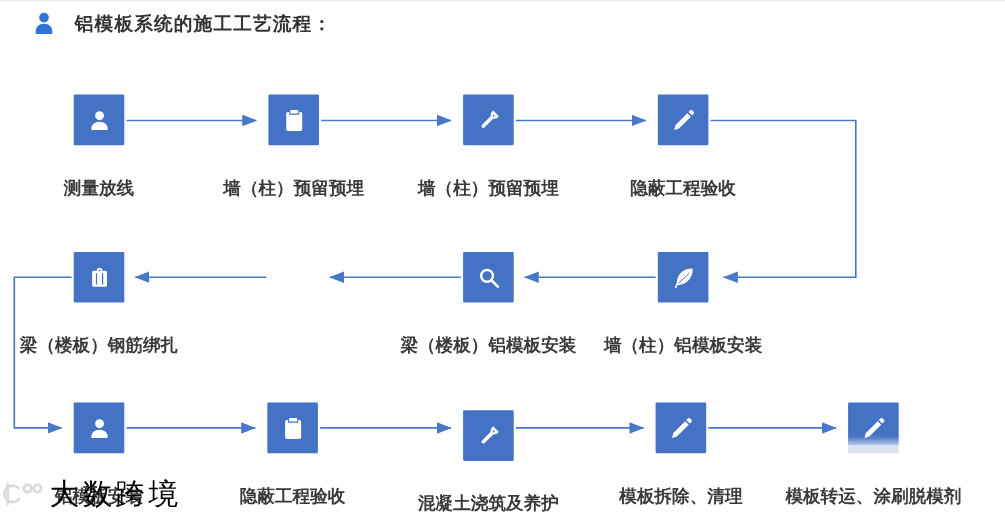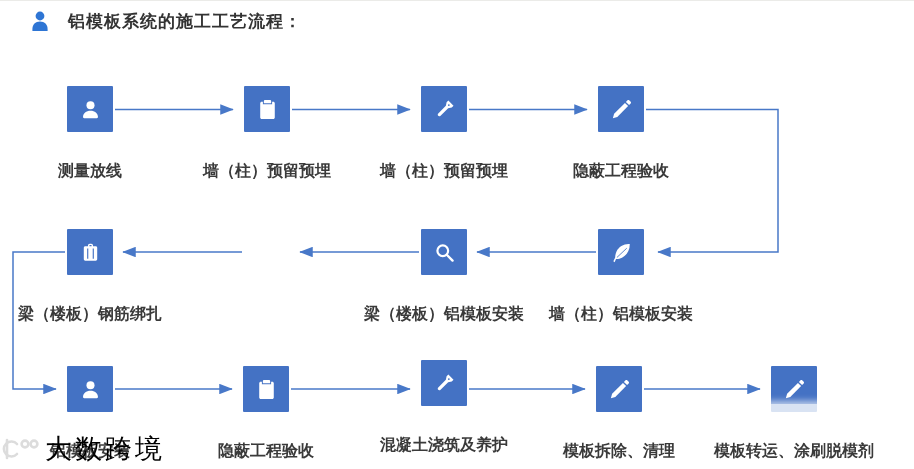"混凝土浇筑及养护" div.node { top: 359px -> 372px }
